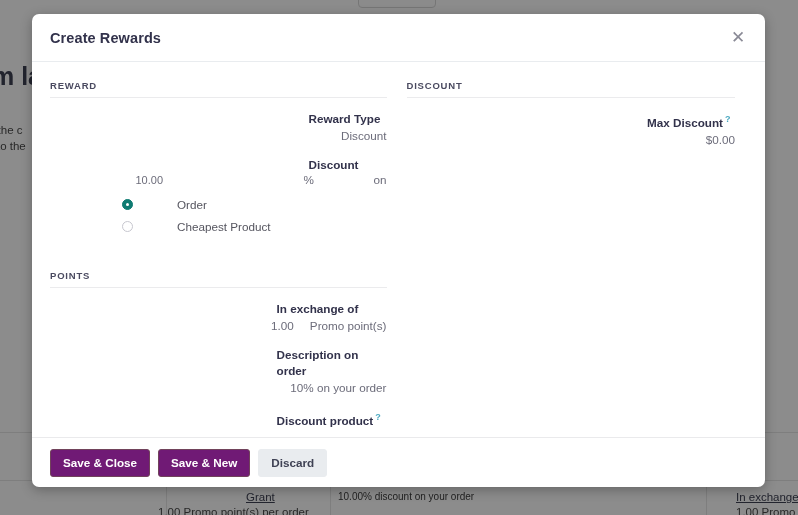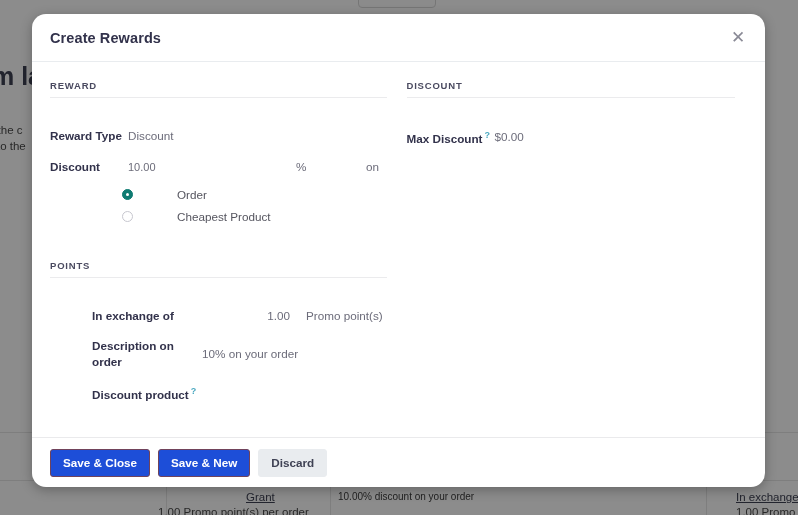"Create Rewards" #modal { border-radius: 14px -> 7px }
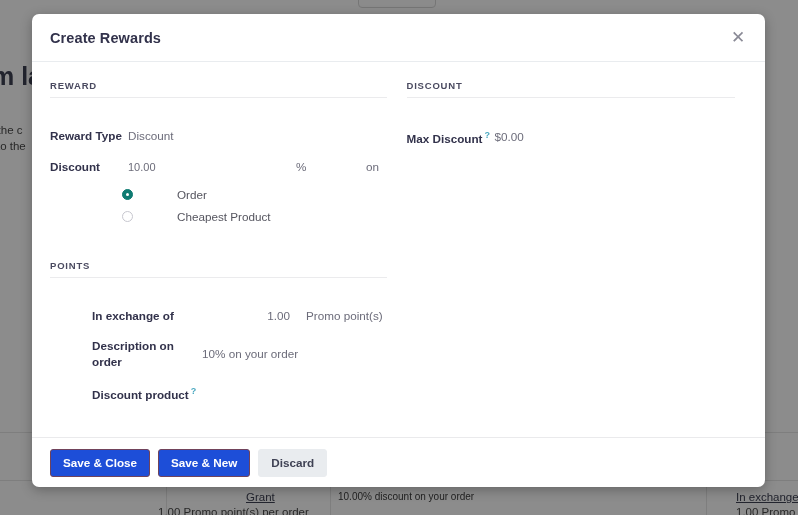"REWARD" .group-title { margin-bottom: 28px -> 12px }
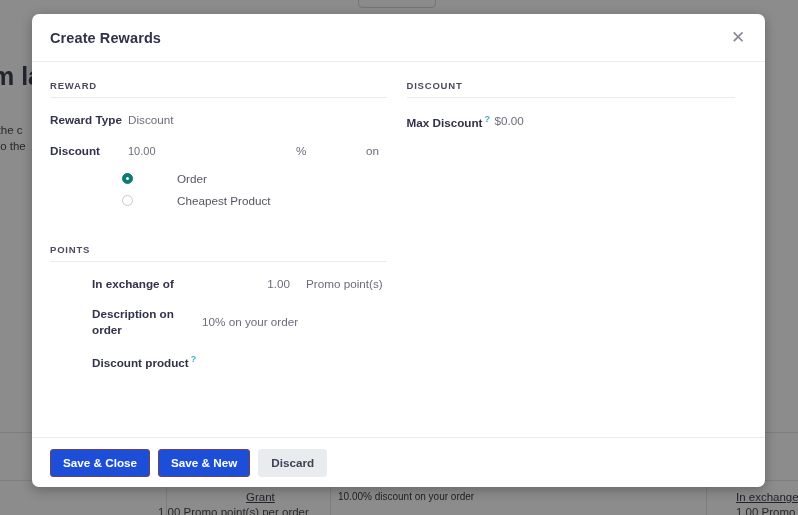"Reward Type" .frow { align-items: center -> flex-end; flex-direction: none -> column }
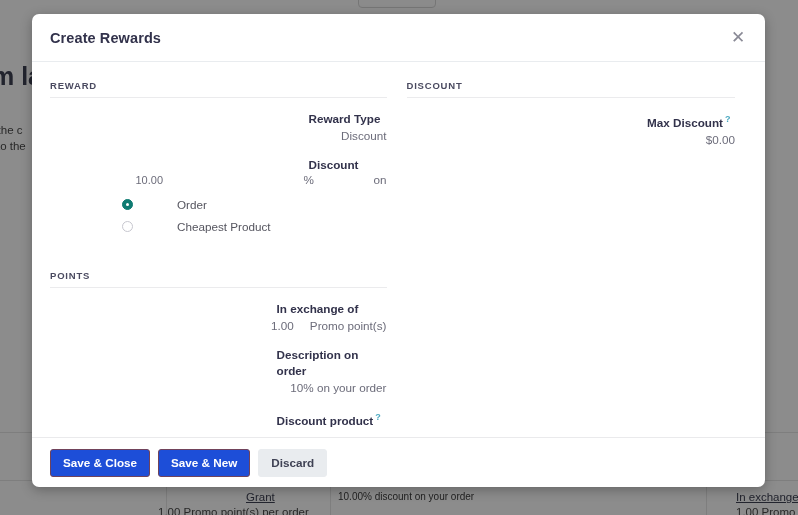"Save & Close" .btn-primary { background: #1d4ed8 -> #701a75 }
